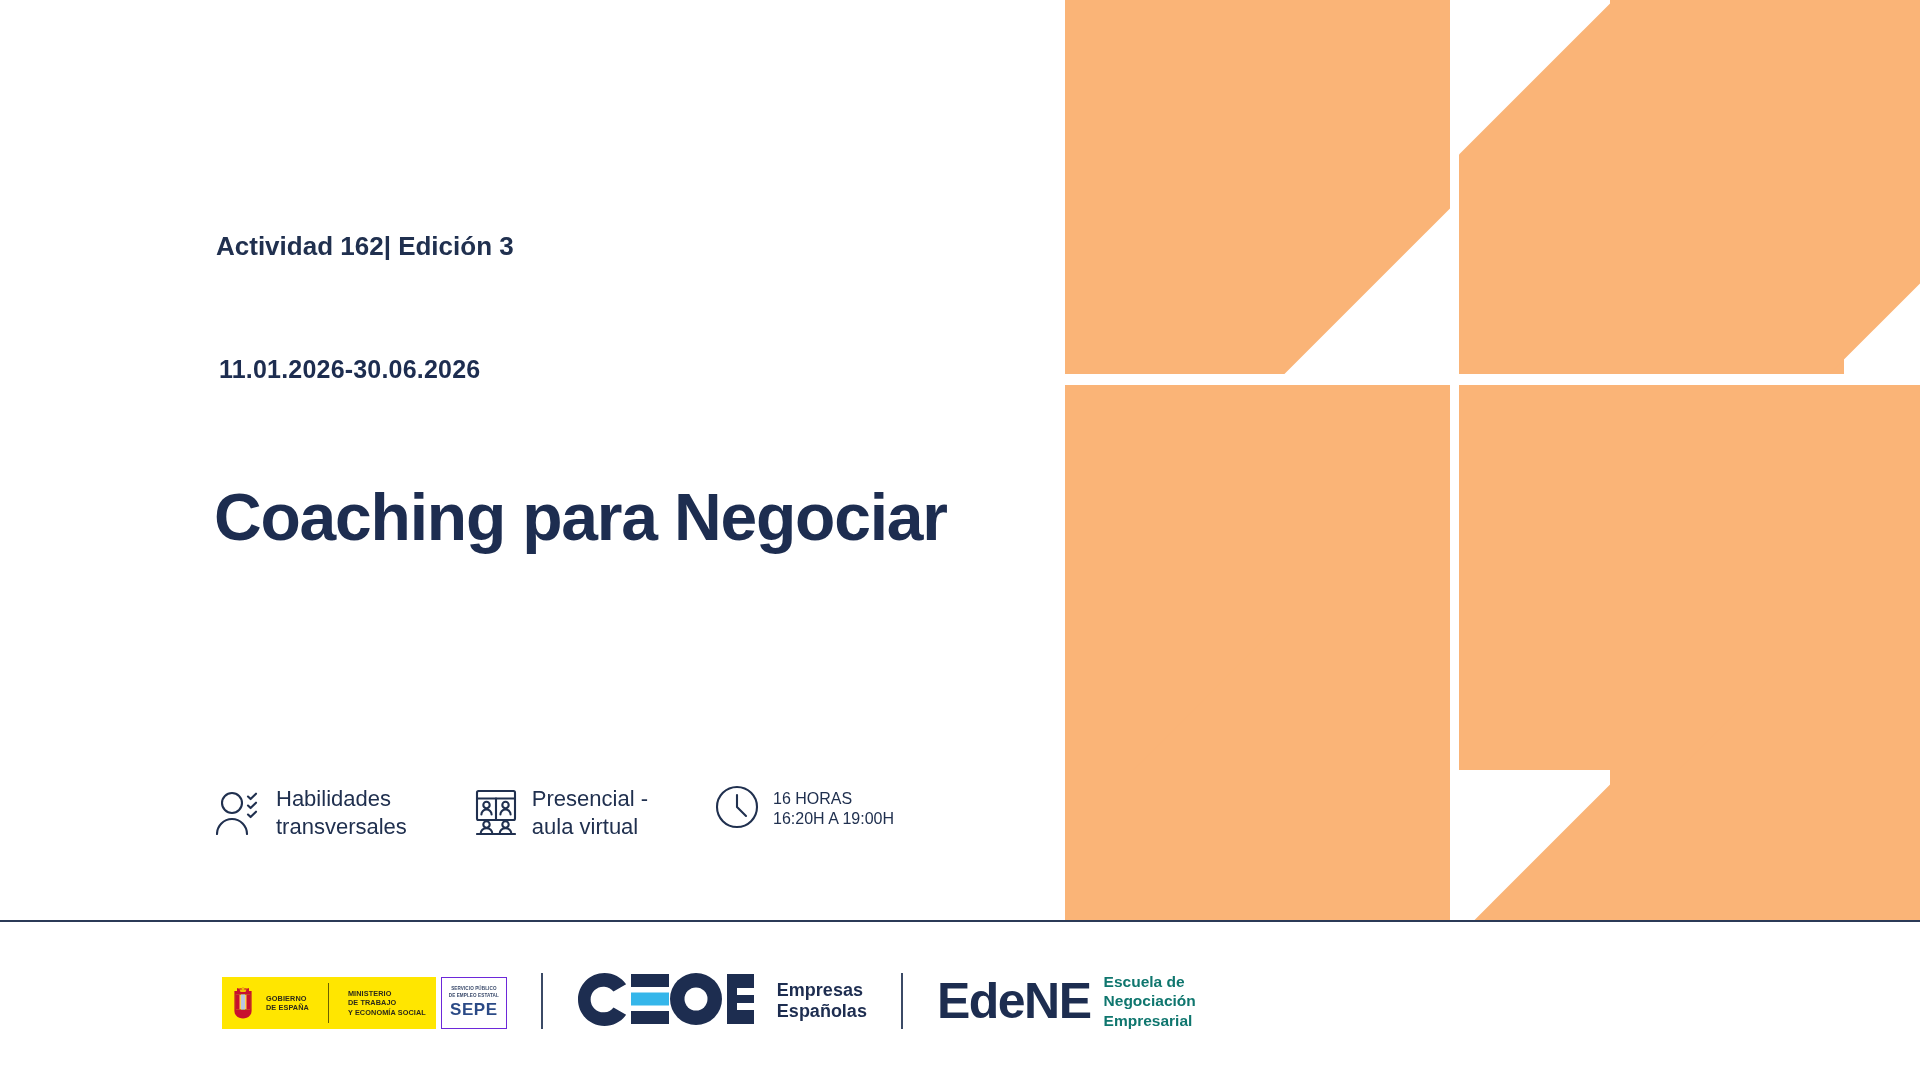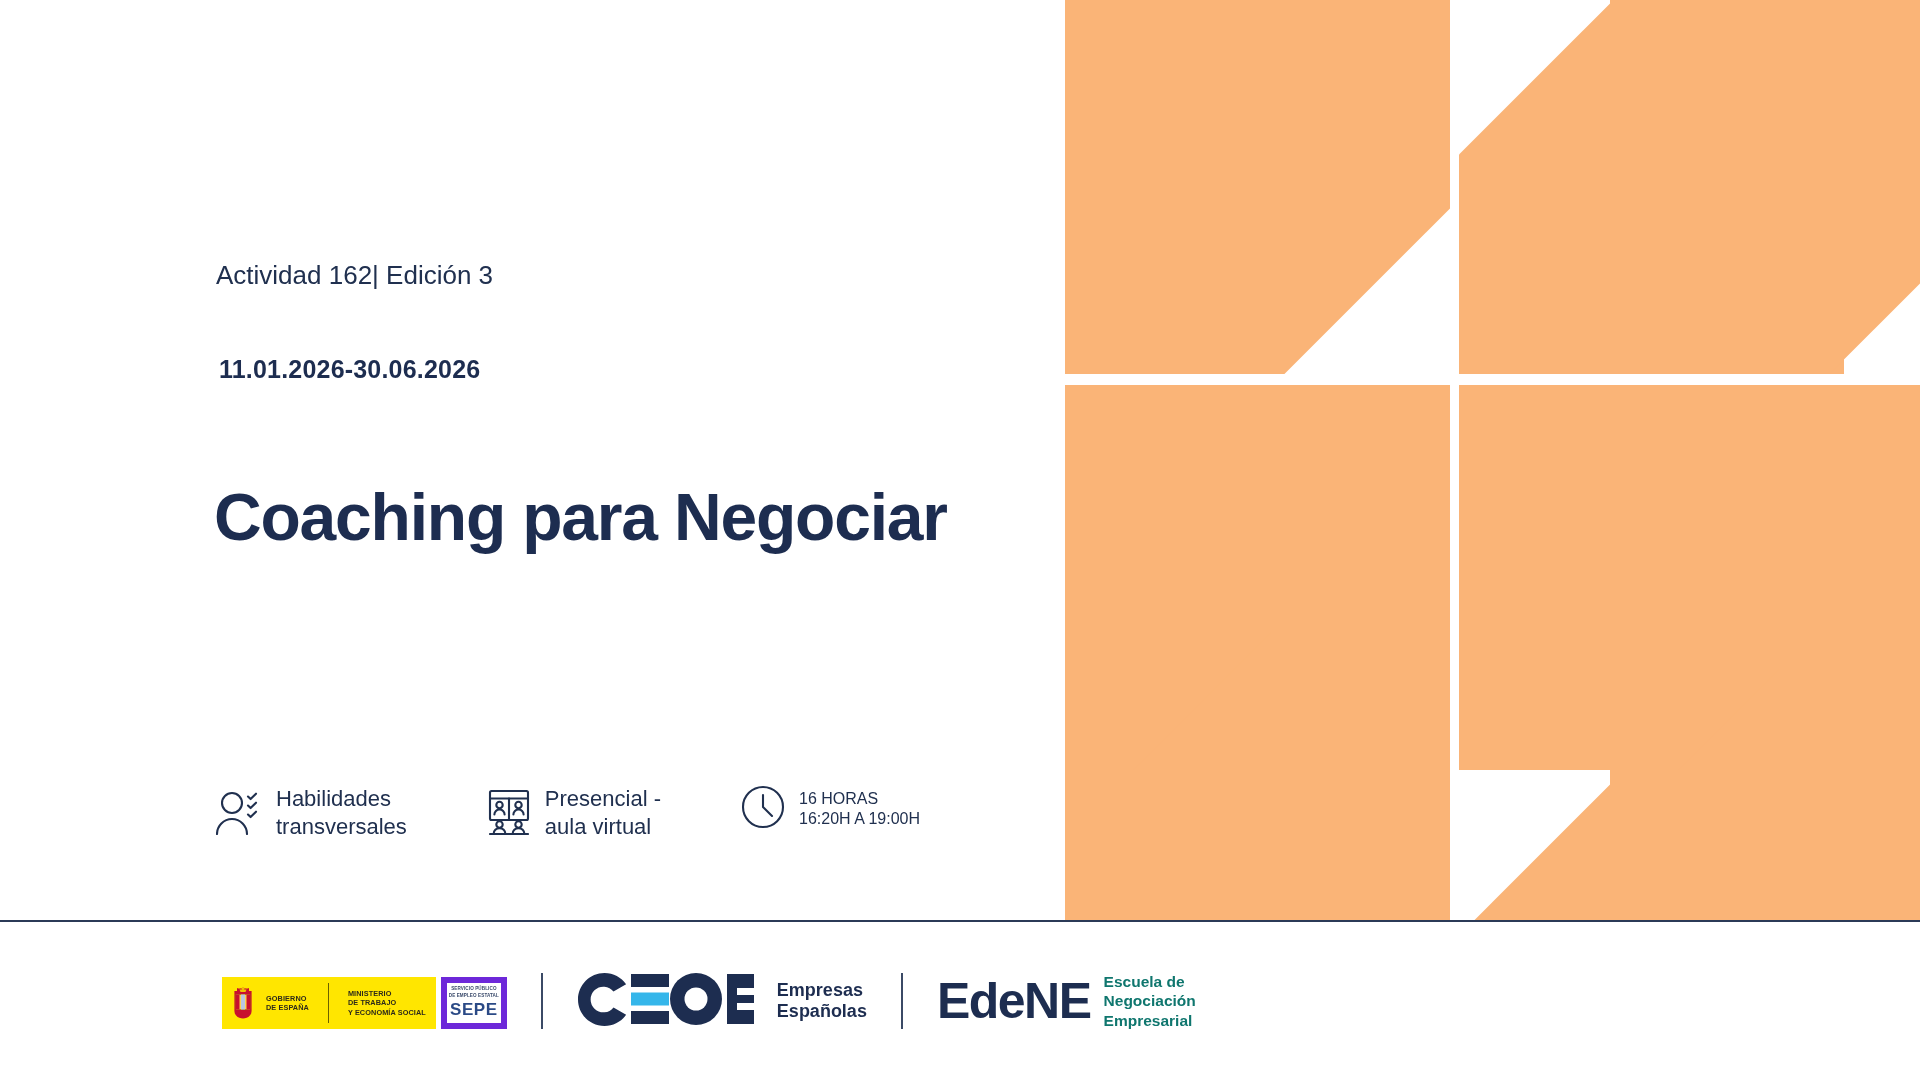"Actividad 162| Edición 3" .subtitle { font-weight: 400 -> 700; top: 260px -> 231px }
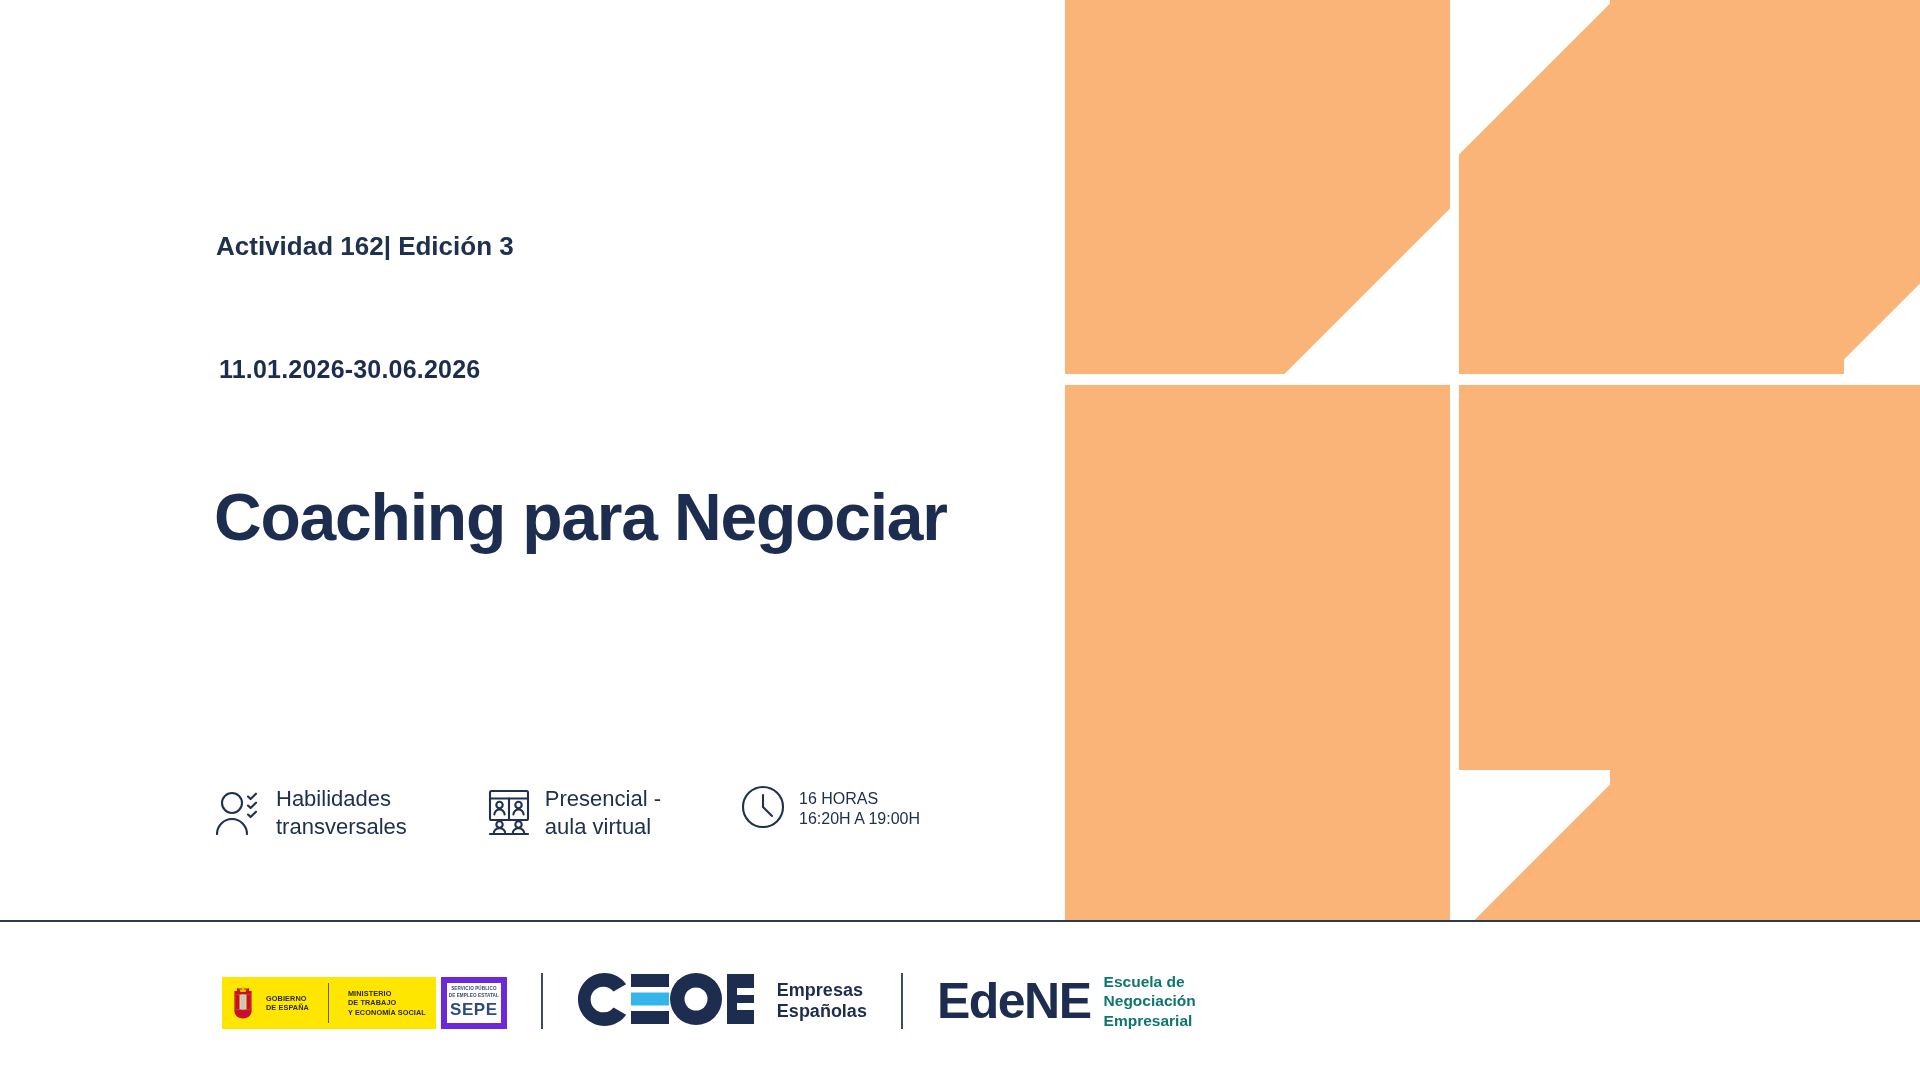"Habilidades" #meta { gap: 16px -> 3px }
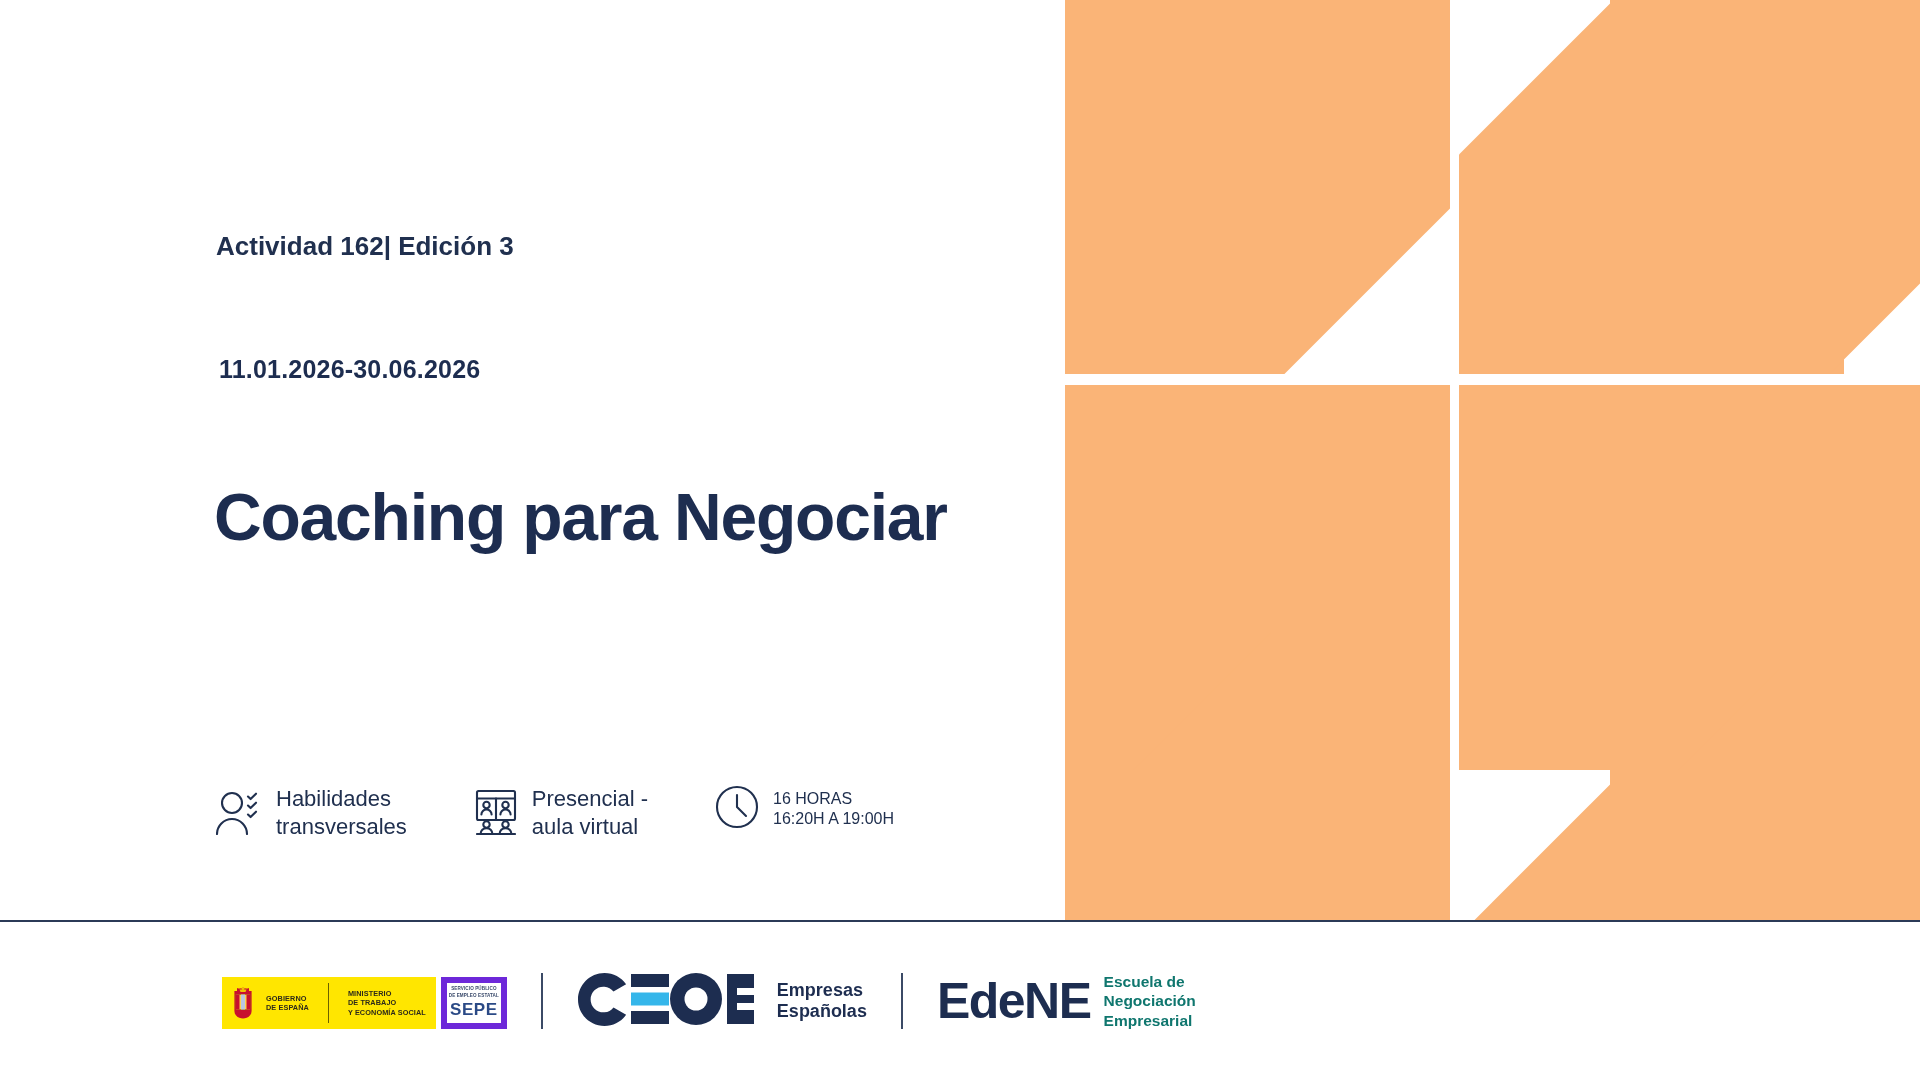"SEPE" .sepe-box { border: 6px solid #6d28d9 -> 1px solid #6d28d9 }
